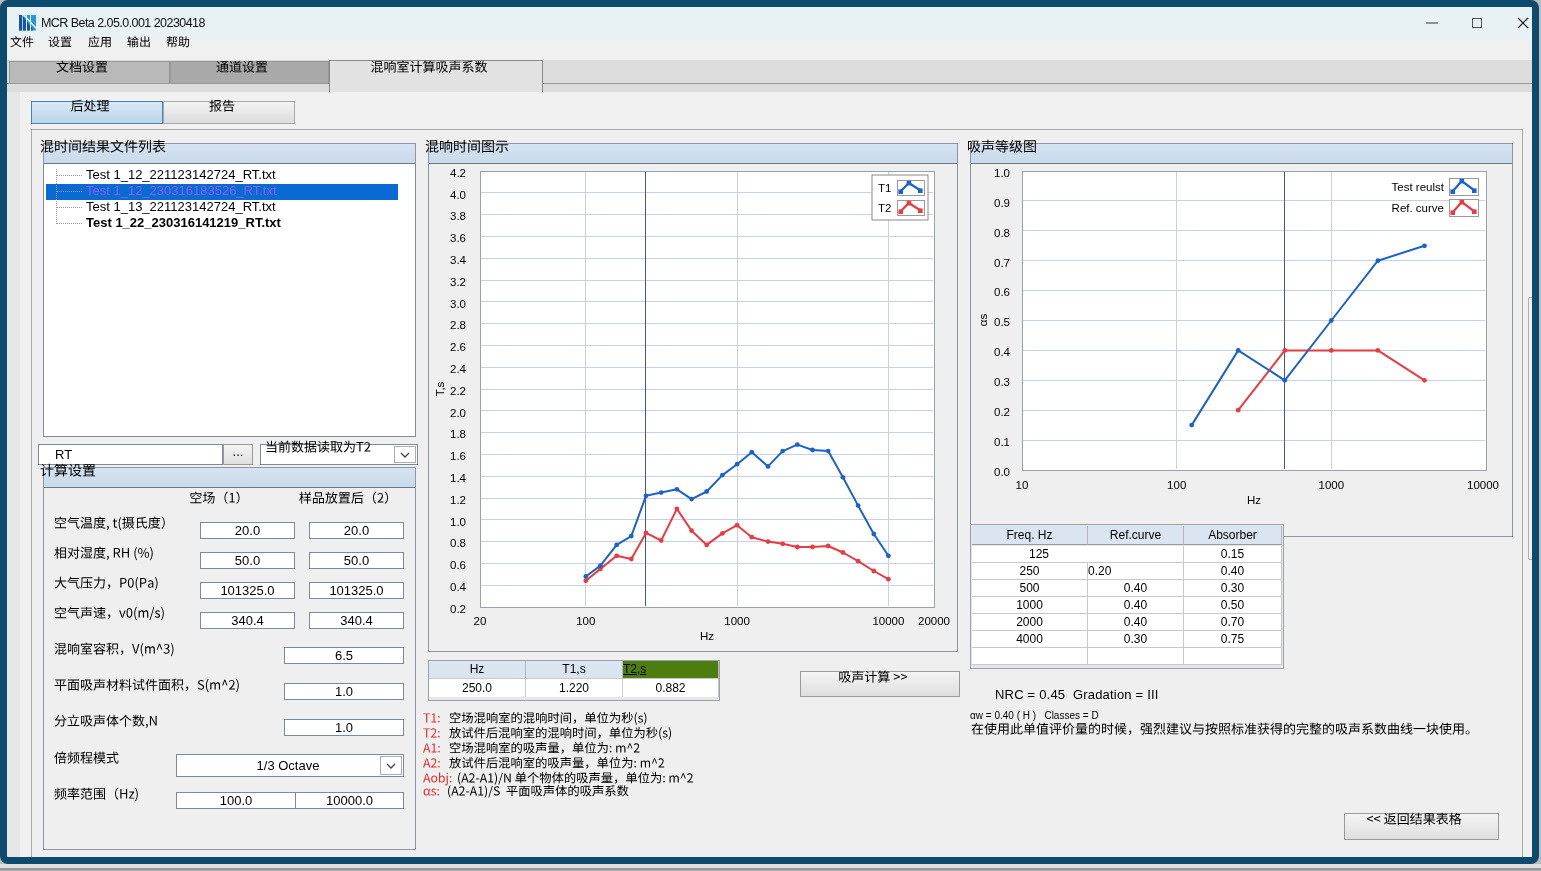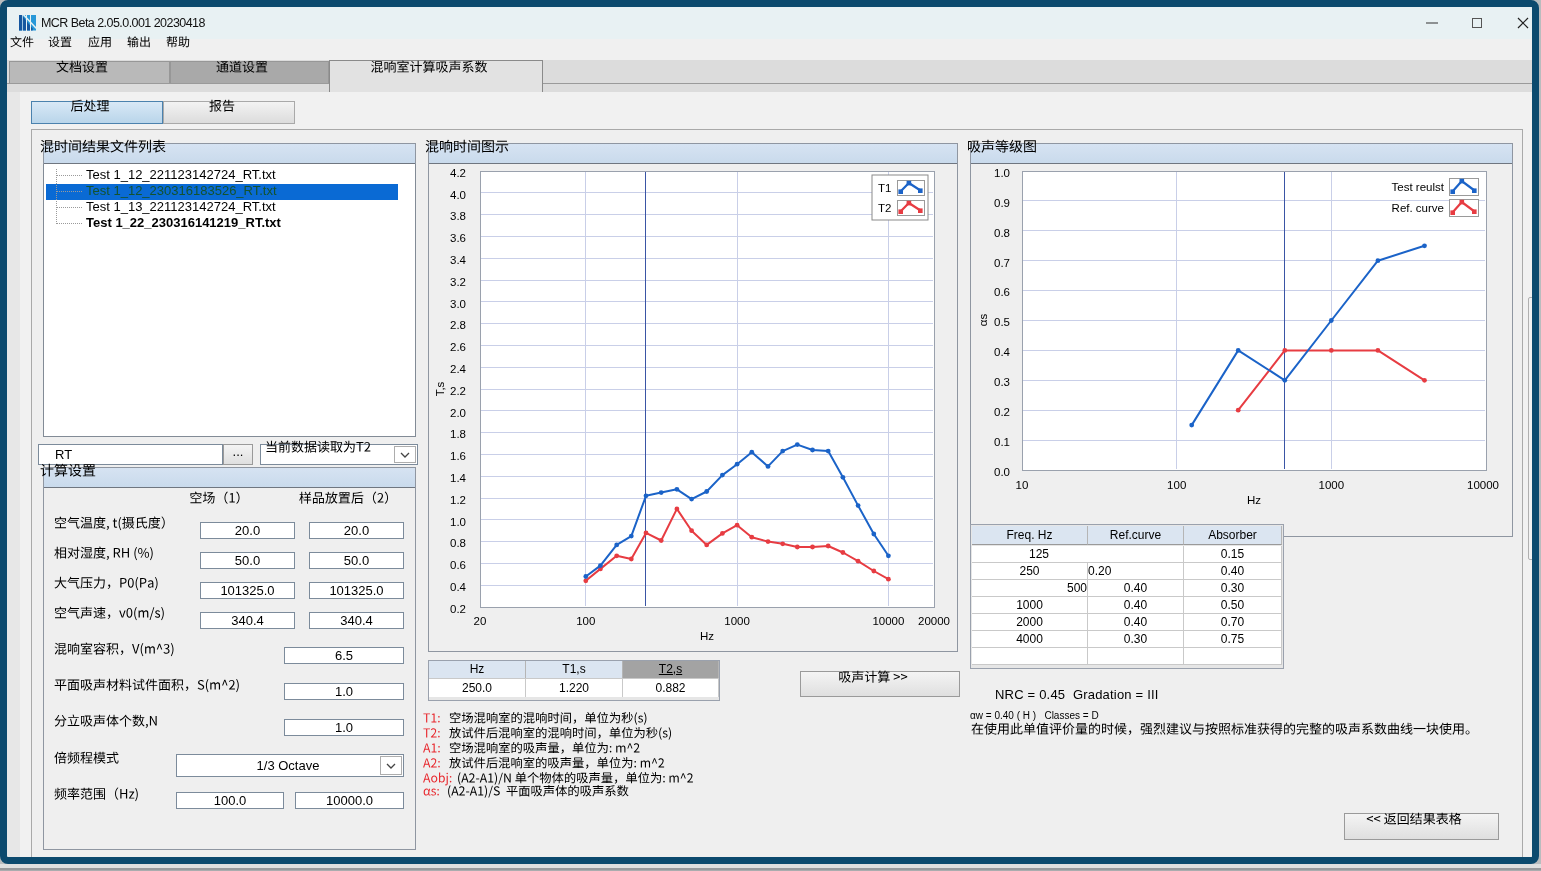"Test 1_12_230316183526_RT.txt" div.txt { color: #14532d -> #8b5cf6 }
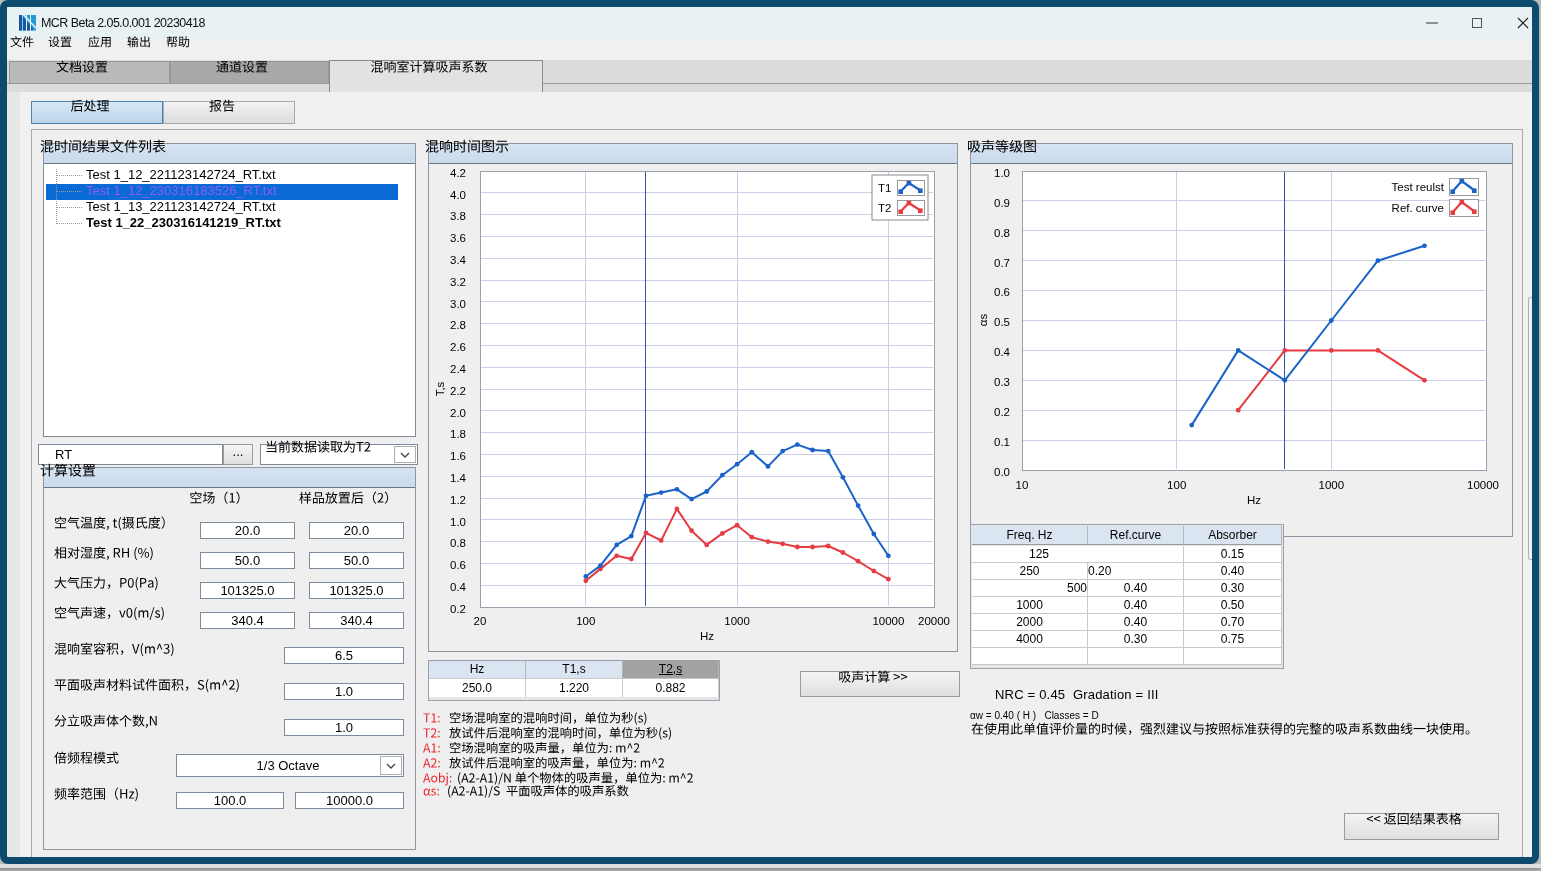"500" div.abs { text-align: right -> center }
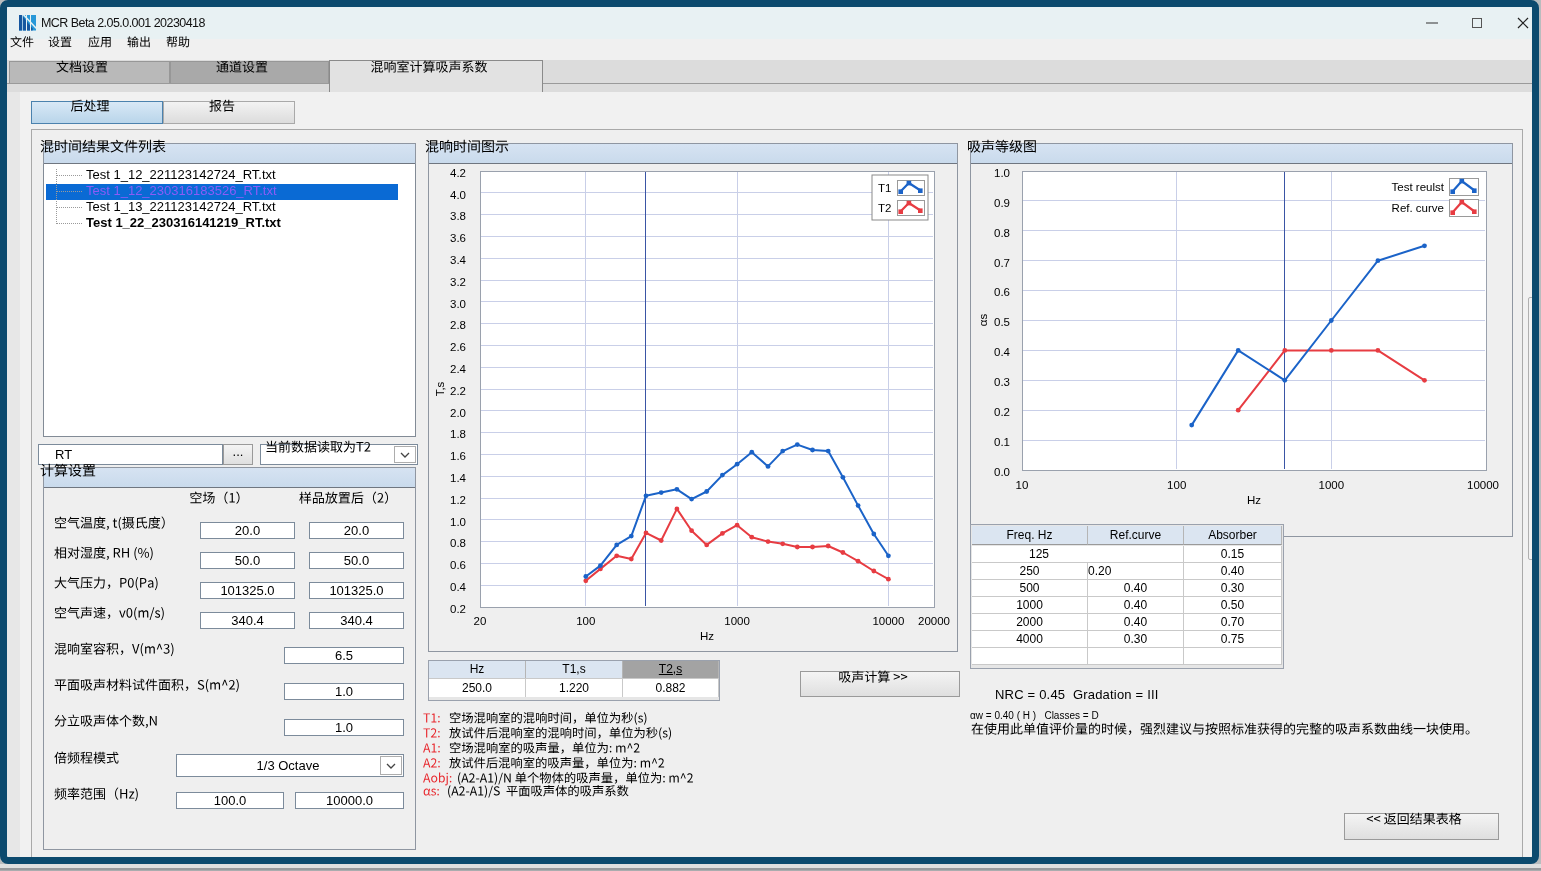"T2,s" div.abs { background: #a3a3a3 -> #4d7c0f; text-align: center -> none }
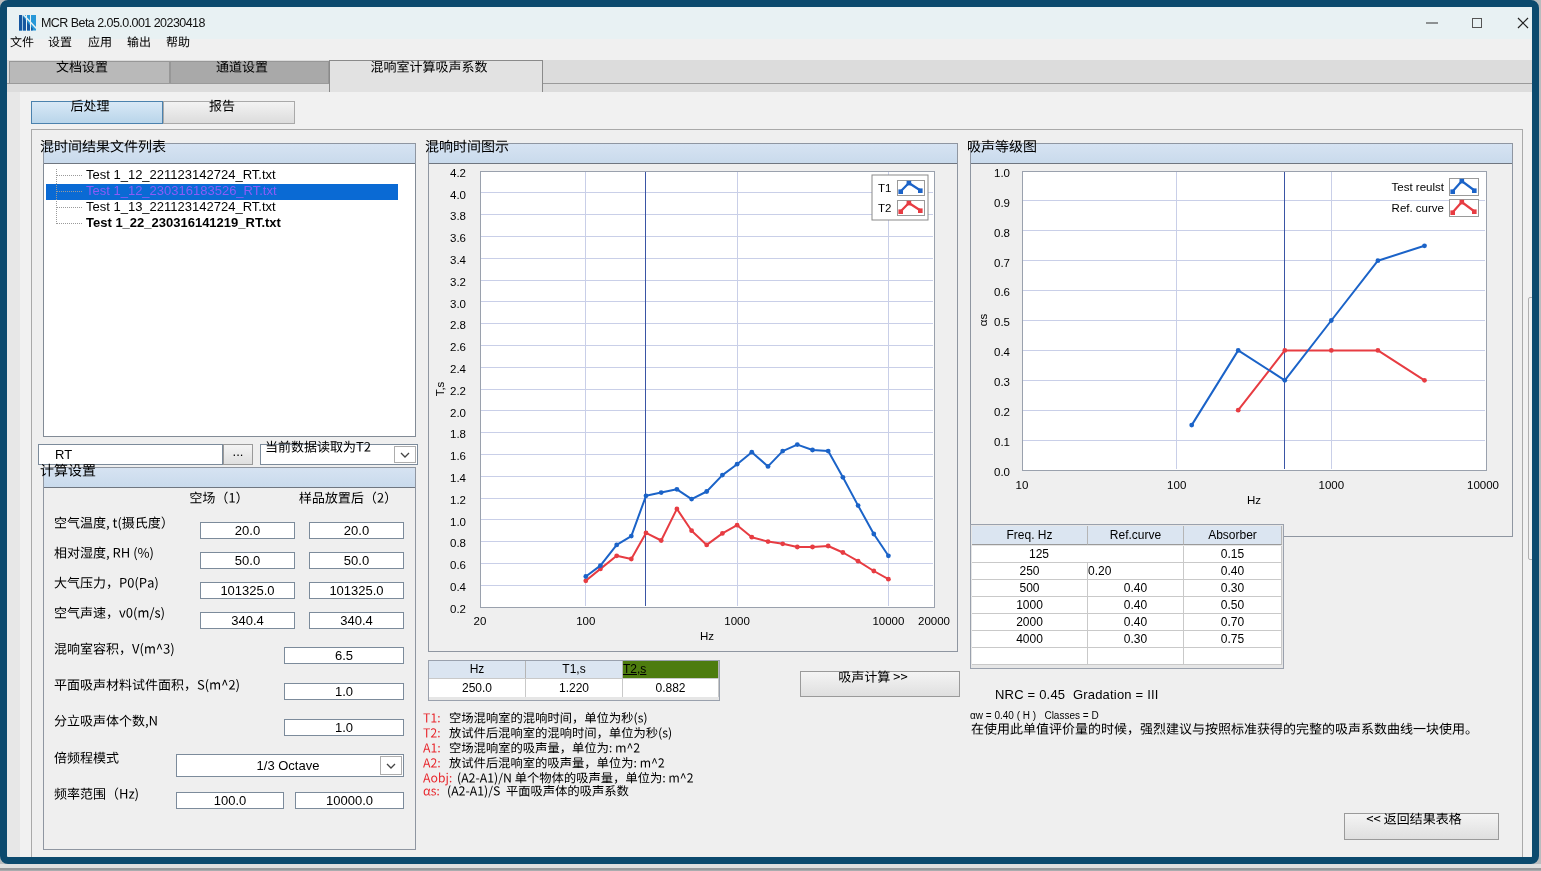"100.0" div.inp { width: 108px -> 120px }
